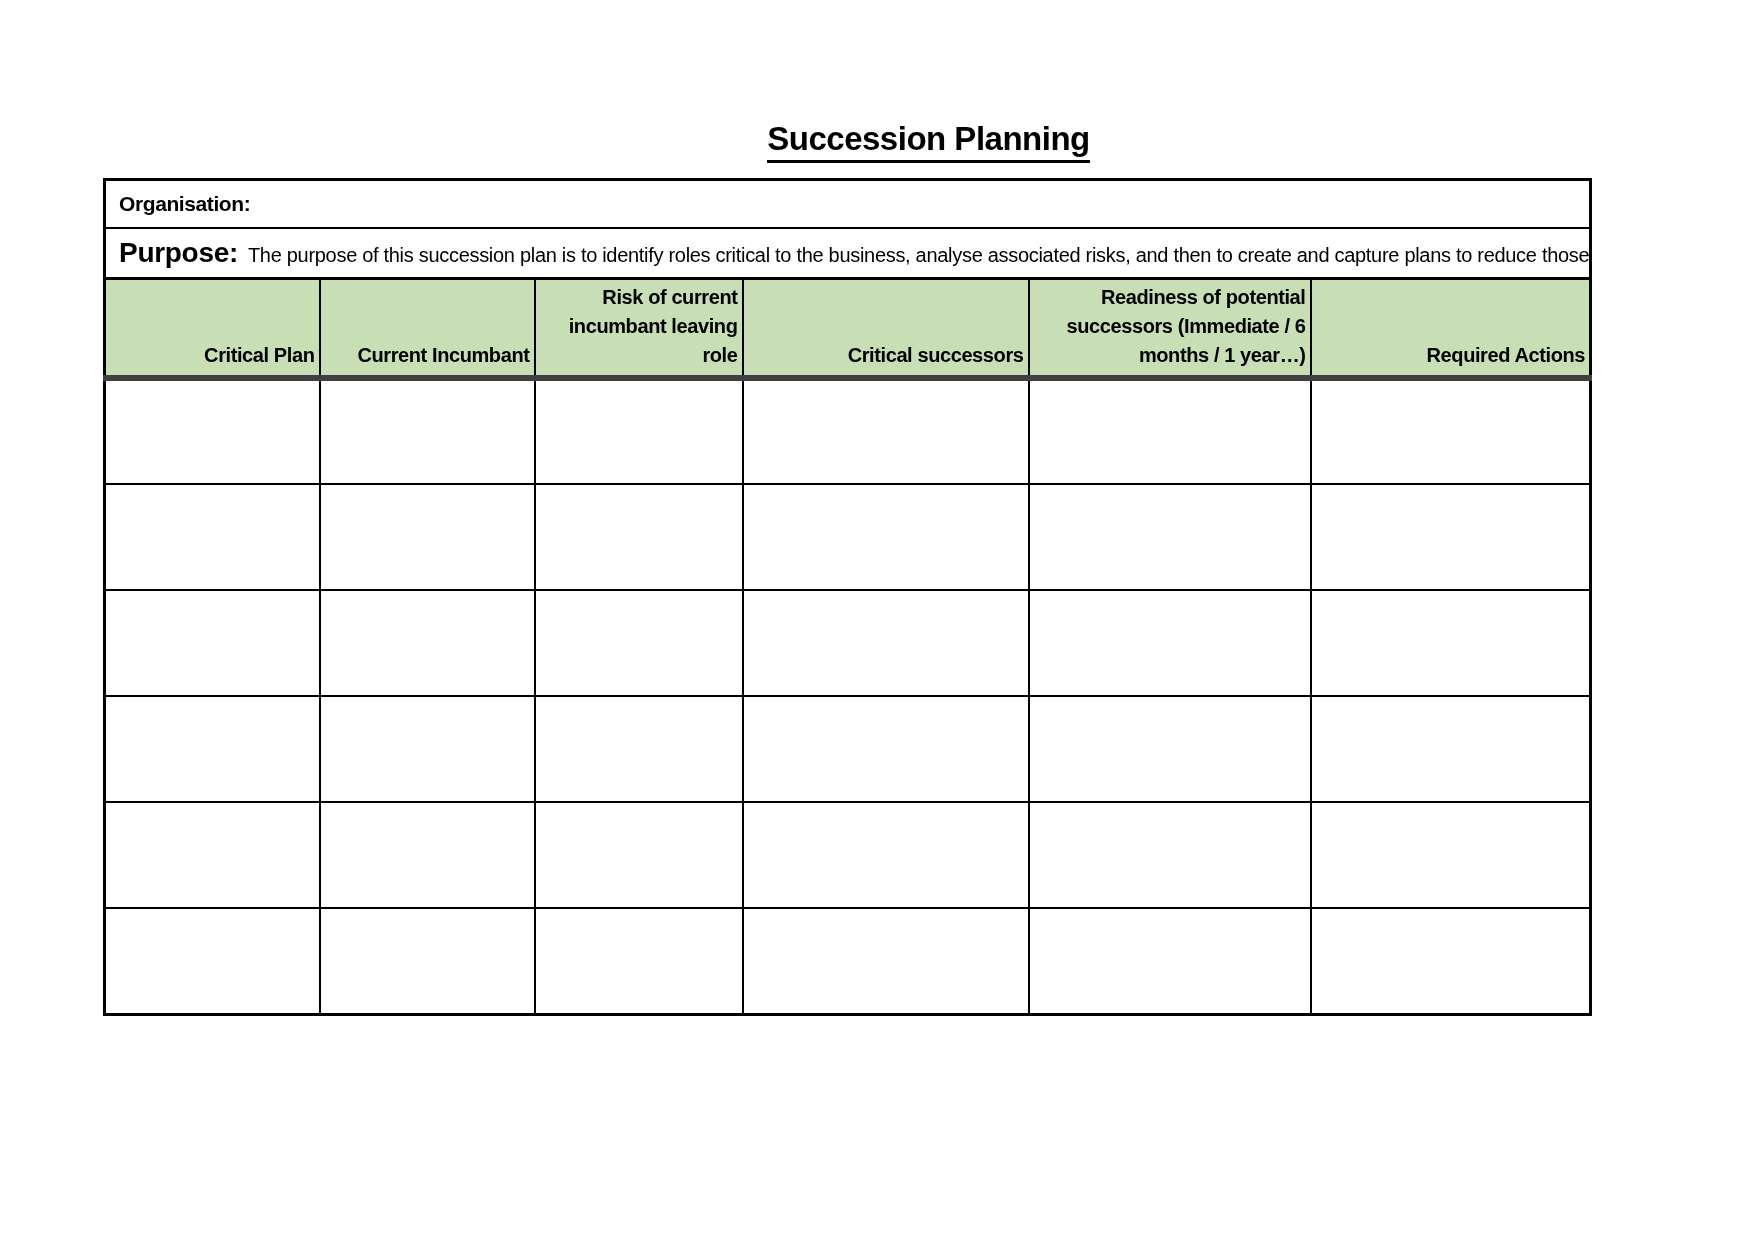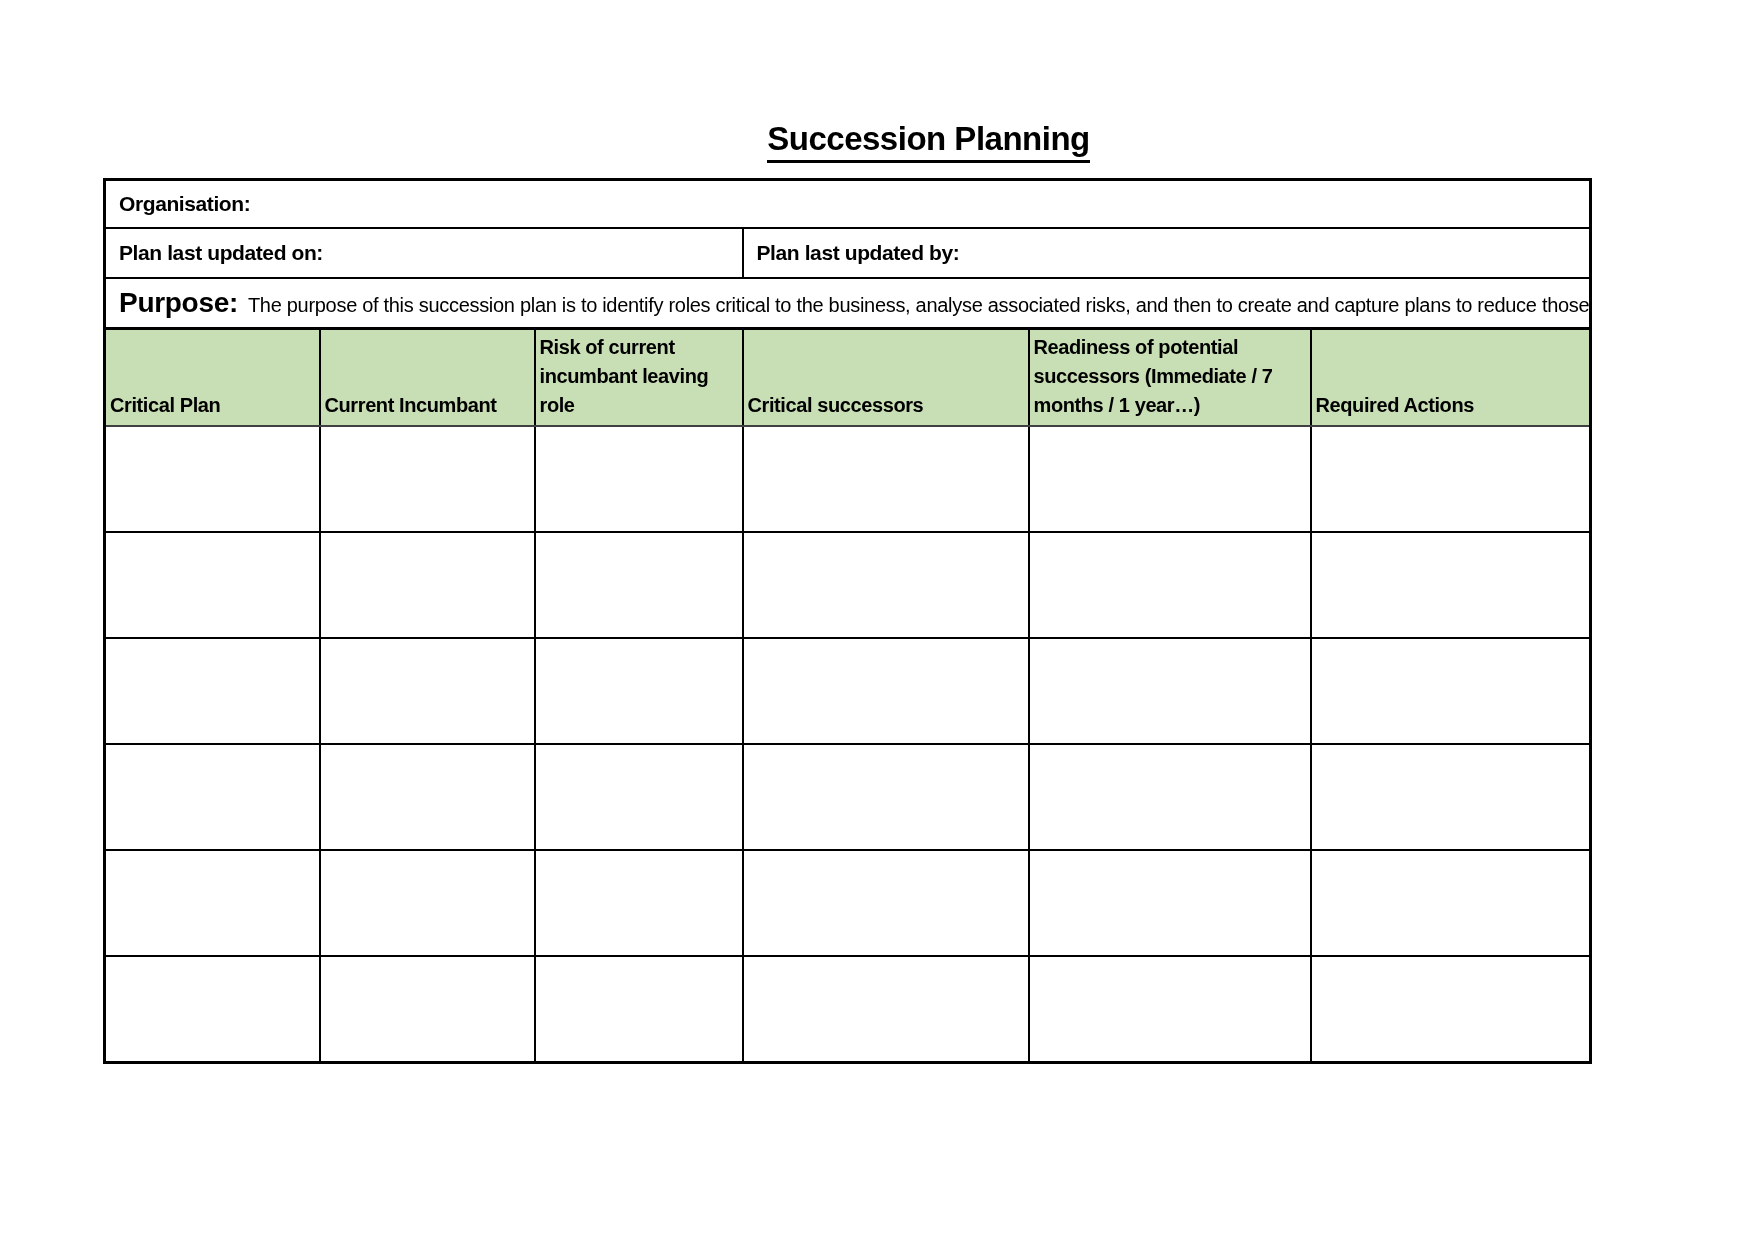"Plan last updated on:" tr.info-row { html: <tr> <td> <span>Plan last updated on:</span> </td> <td> <span>Plan last updated by:</span> </td> </tr> -> none }
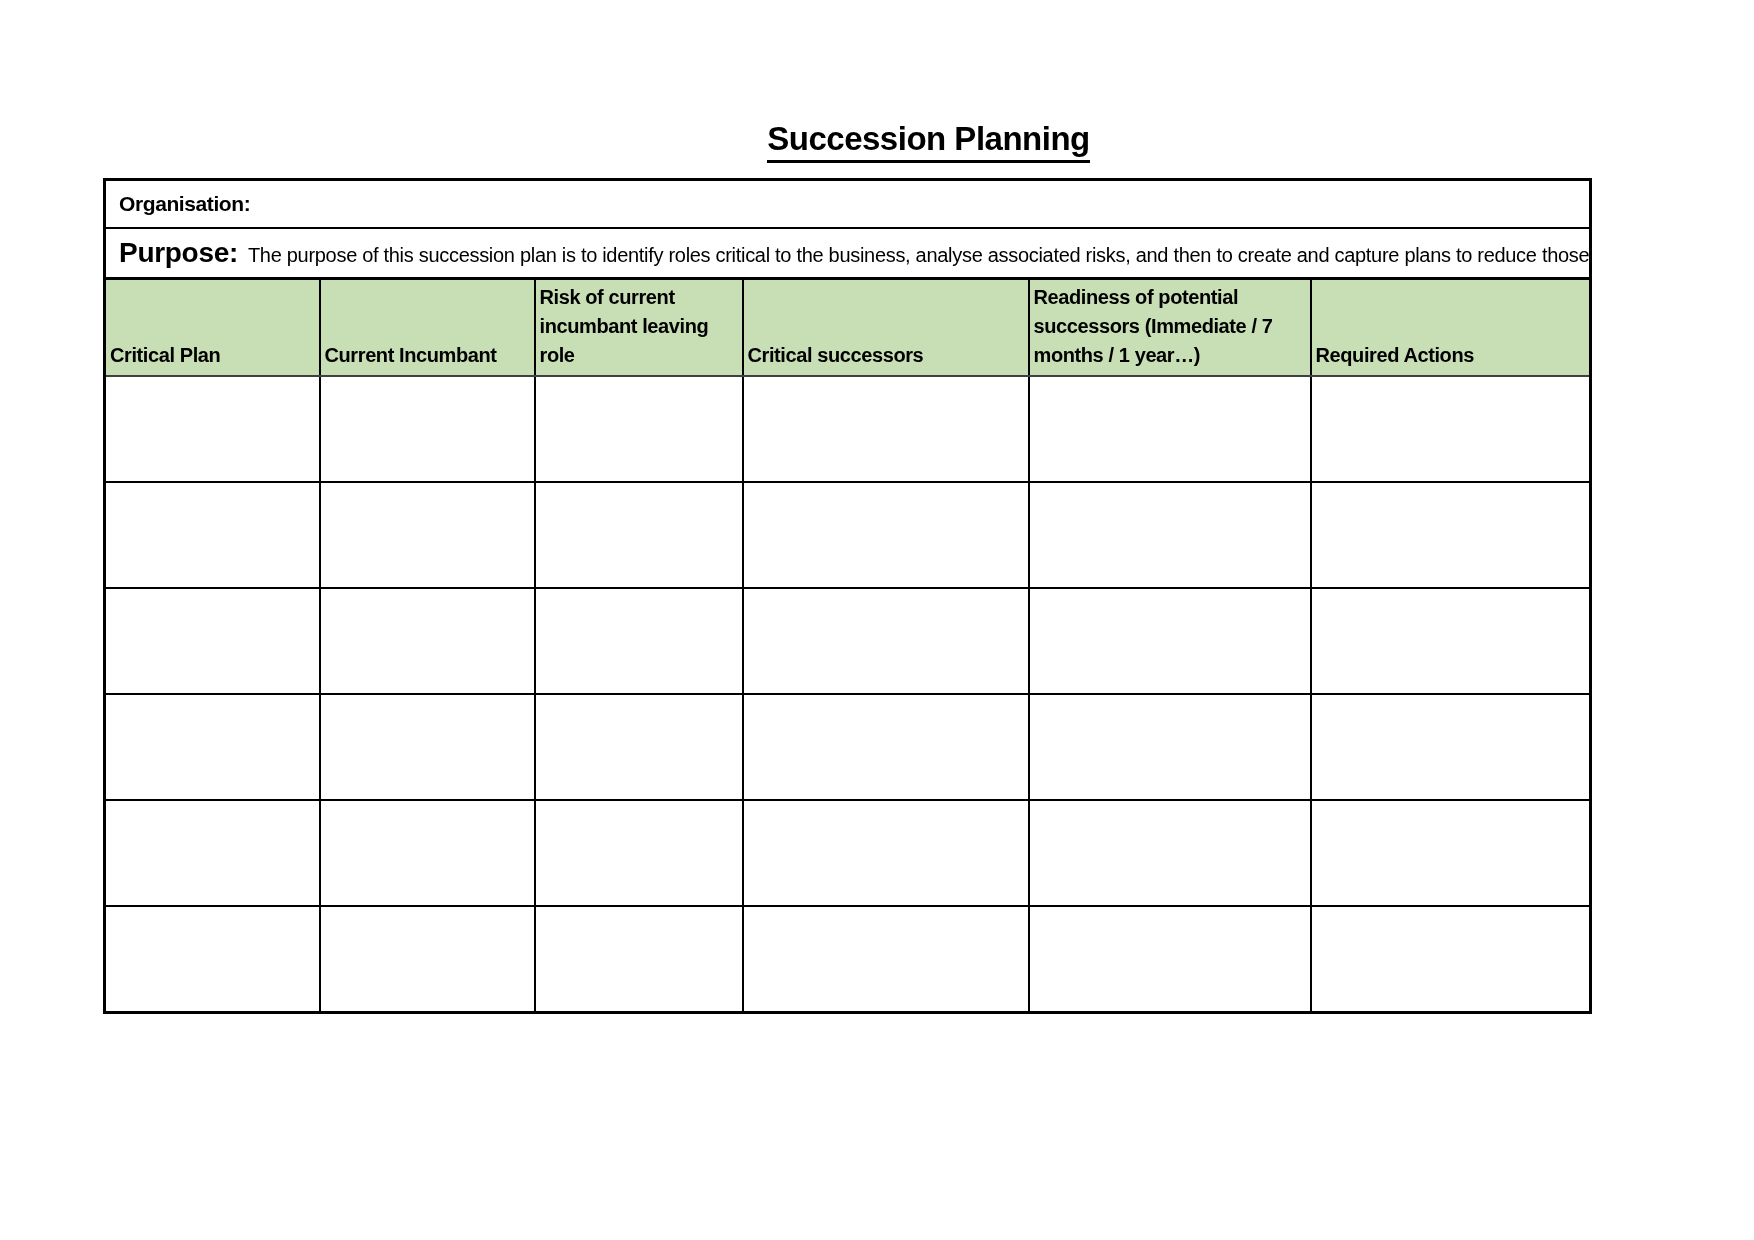"Risk of current incumbant leaving" tr.header-row th { border-bottom: 2px solid #404040 -> 6px solid #404040; text-align: left -> right }
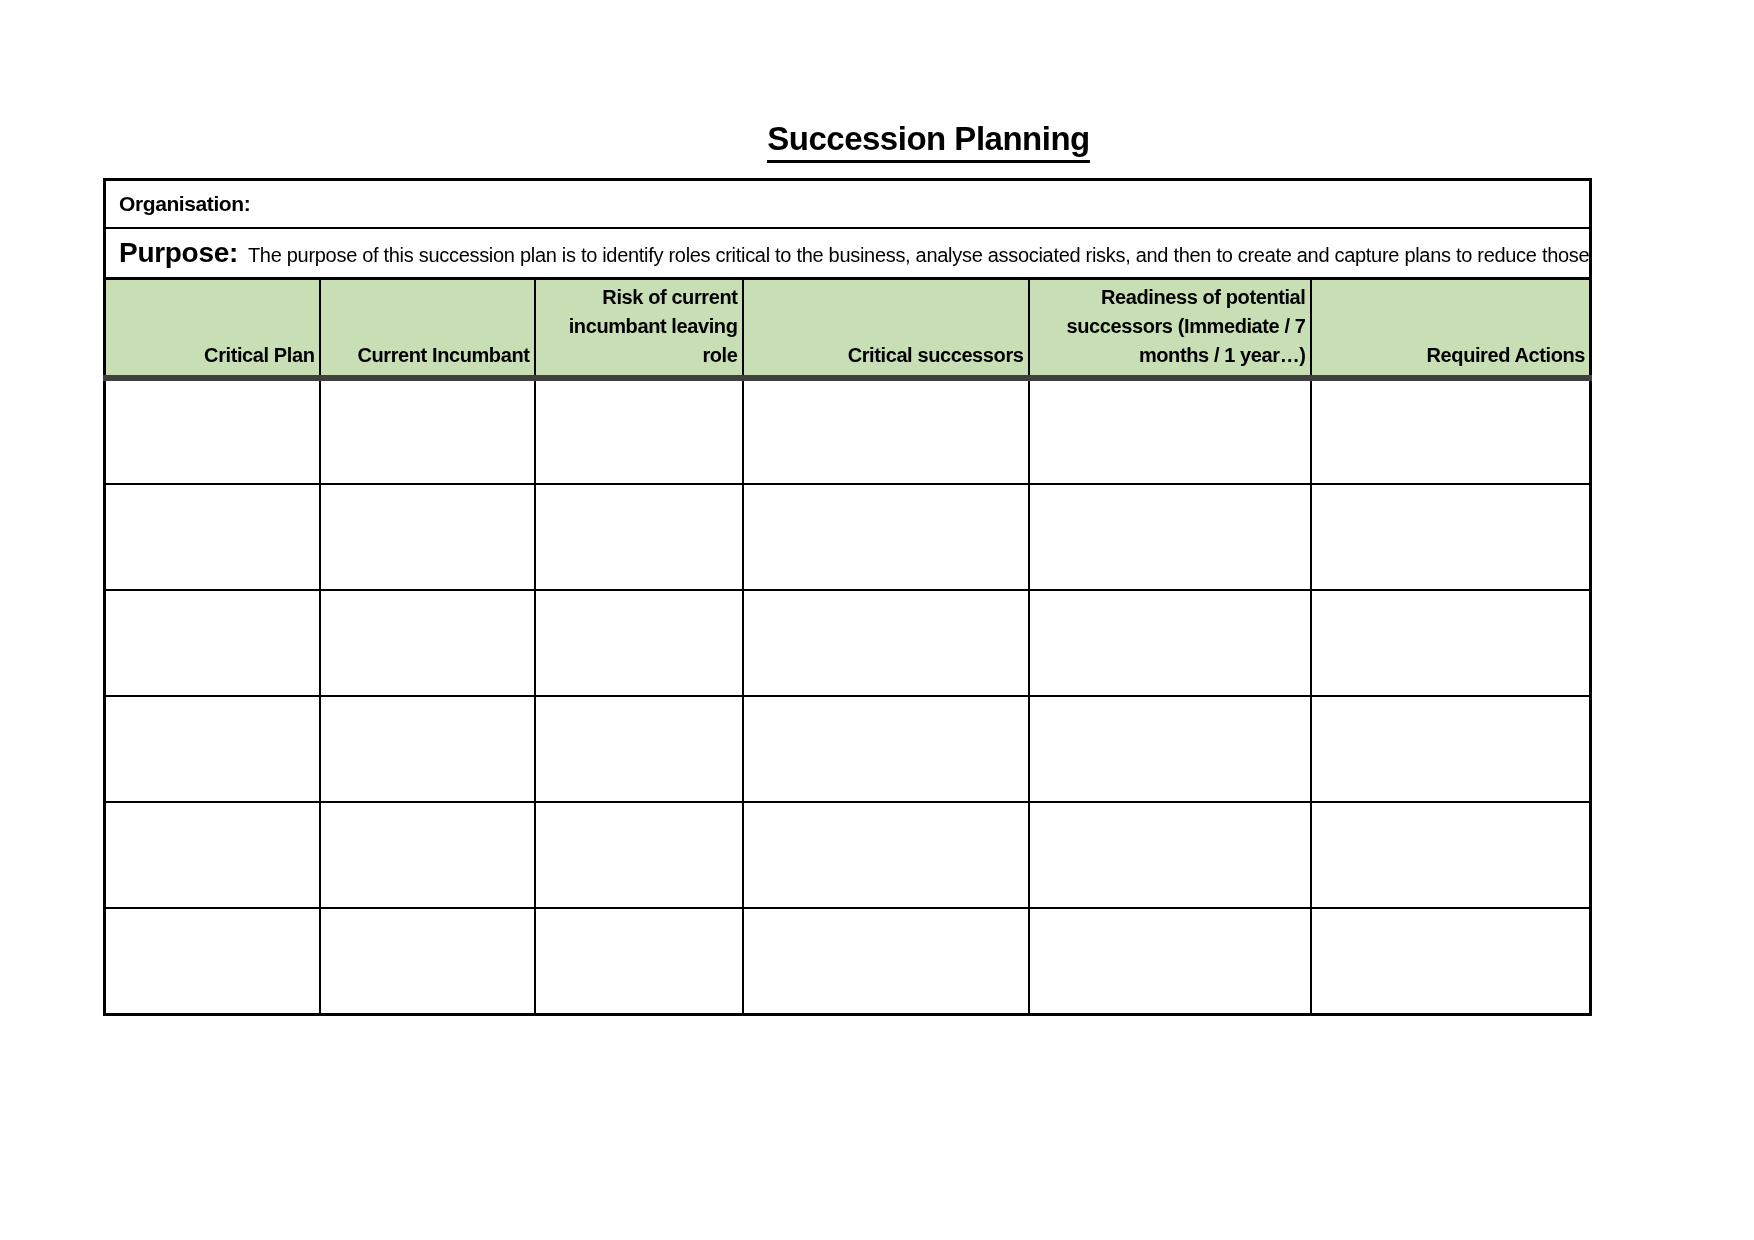"Readiness of potential successors" th { text: 7 -> 6 }
